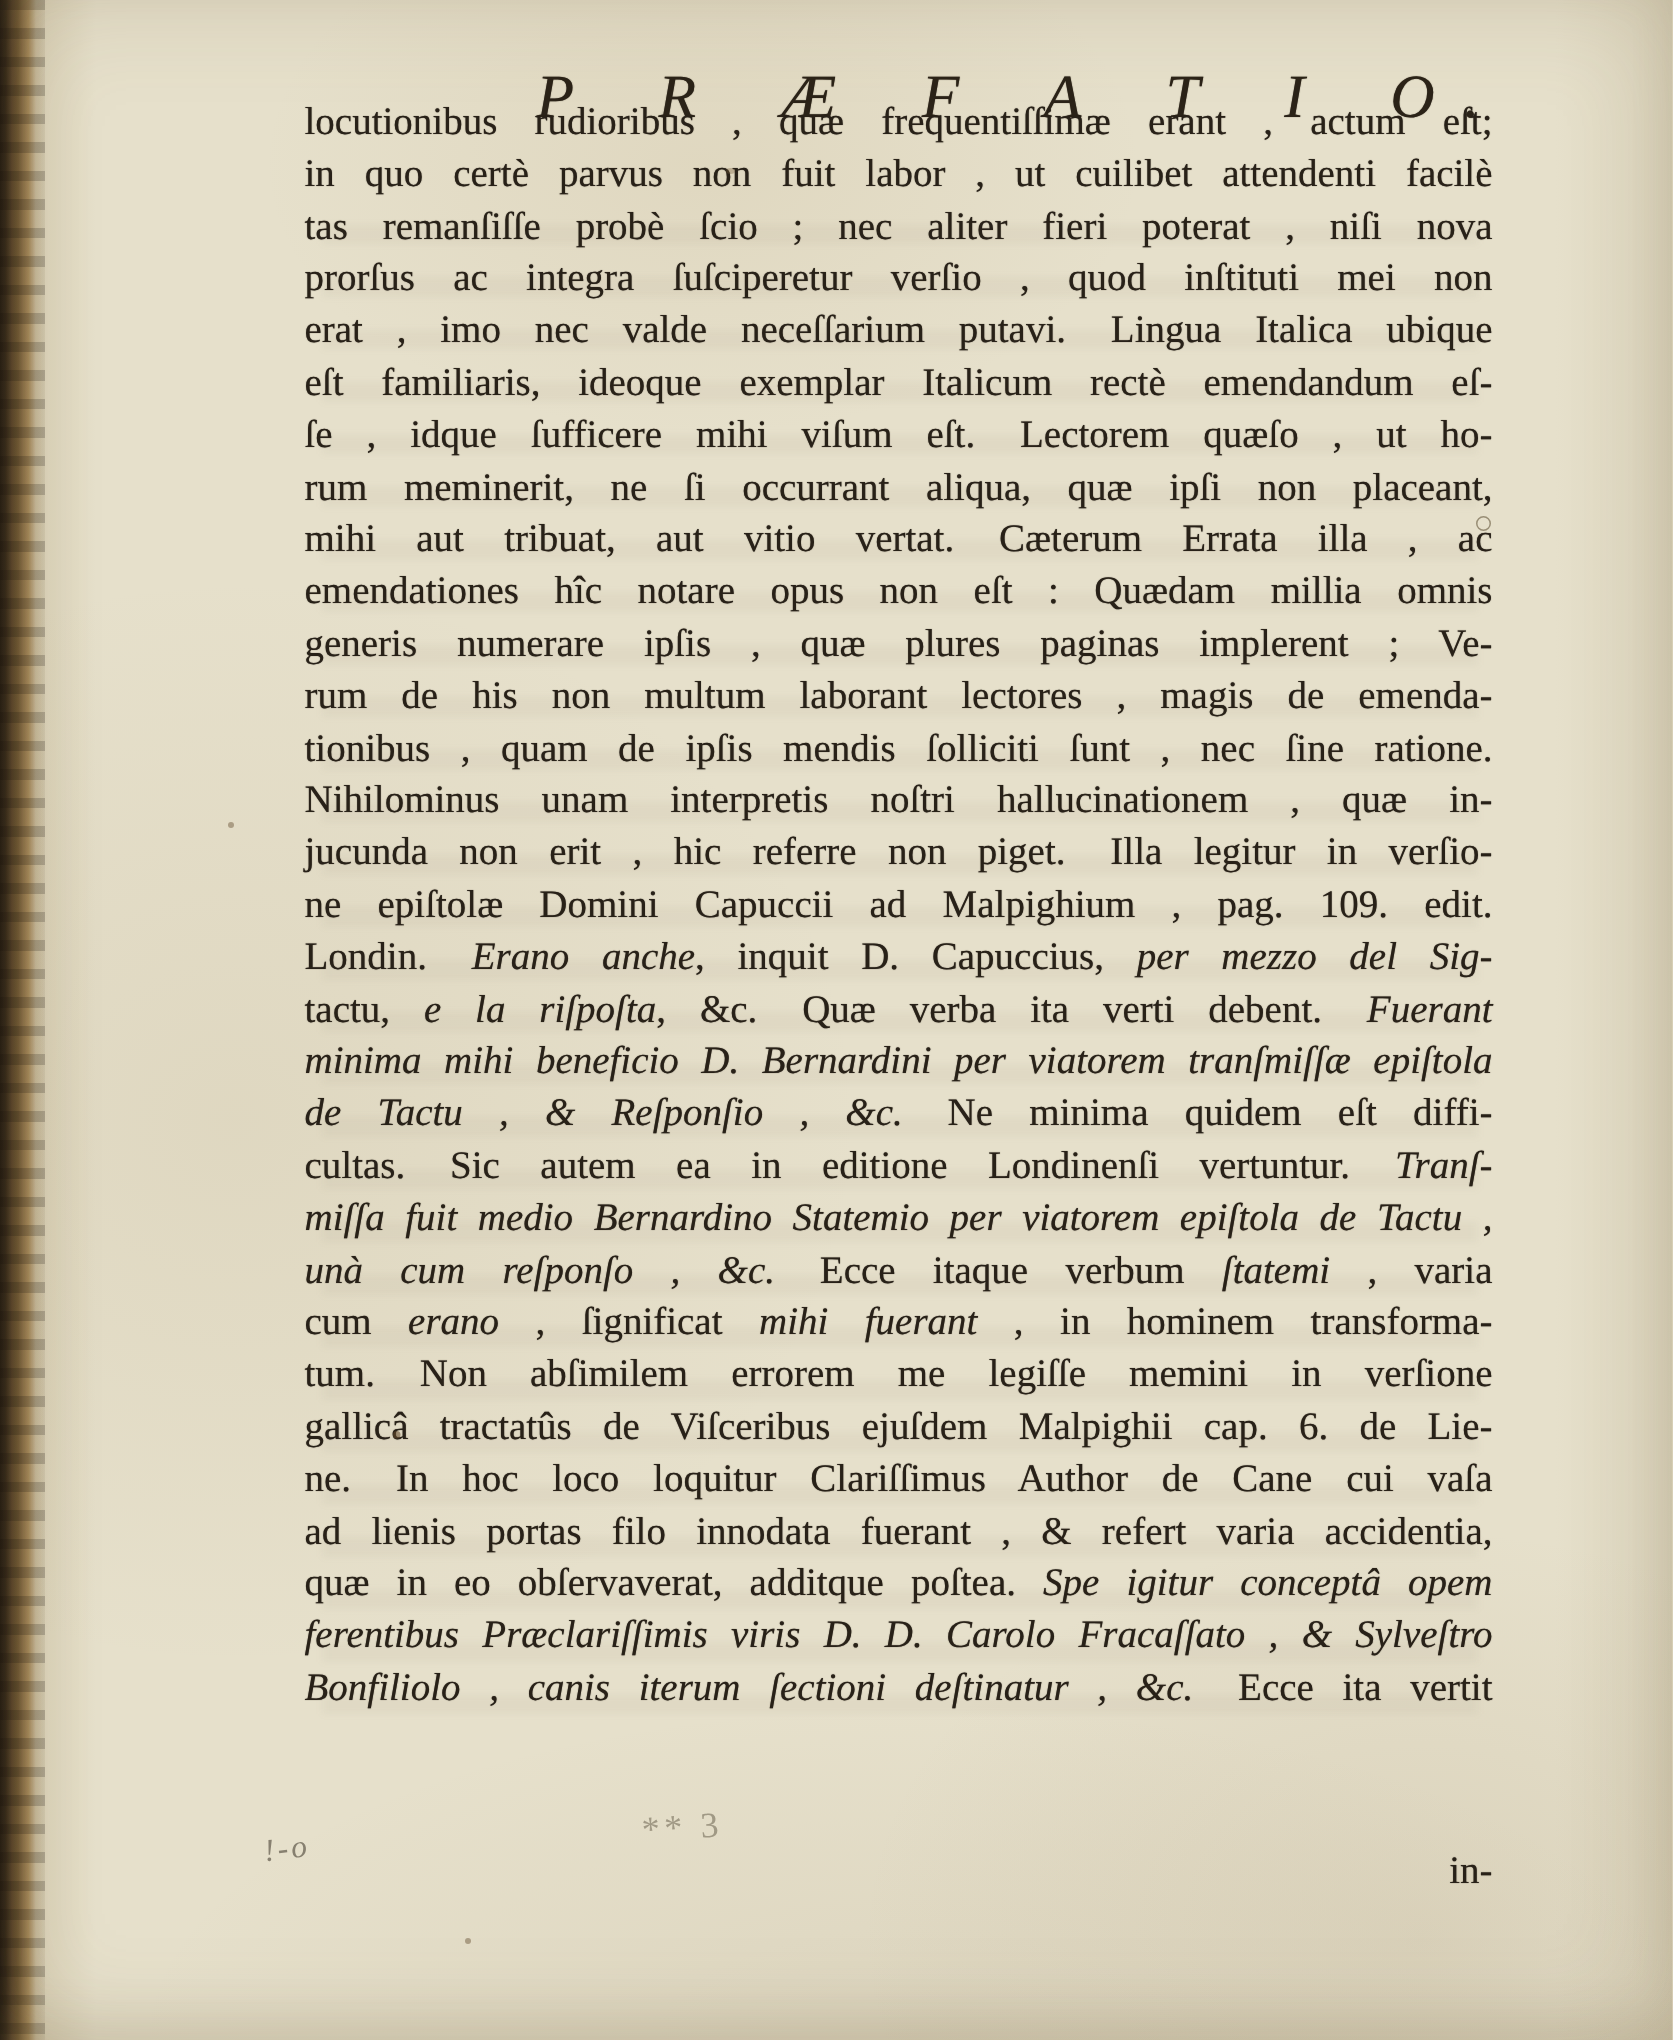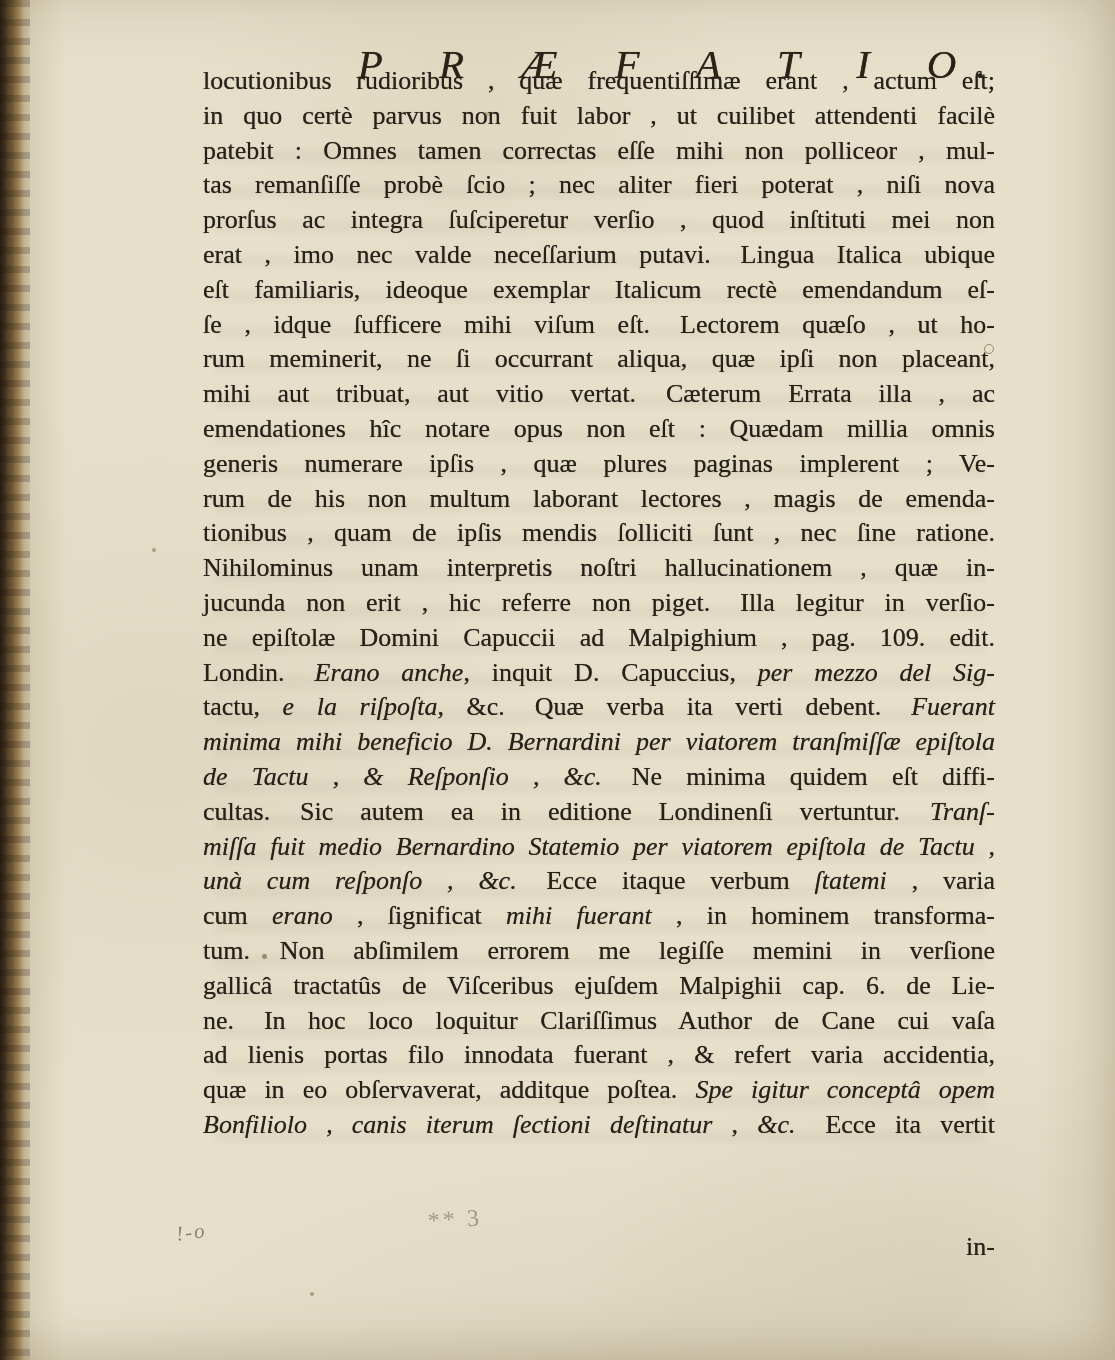"patebit : Omnes tamen correctas" div.line { html: <div><span>patebit : Omnes tamen correctas eſſe mihi non polliceor , mul-</span></div> -> none }
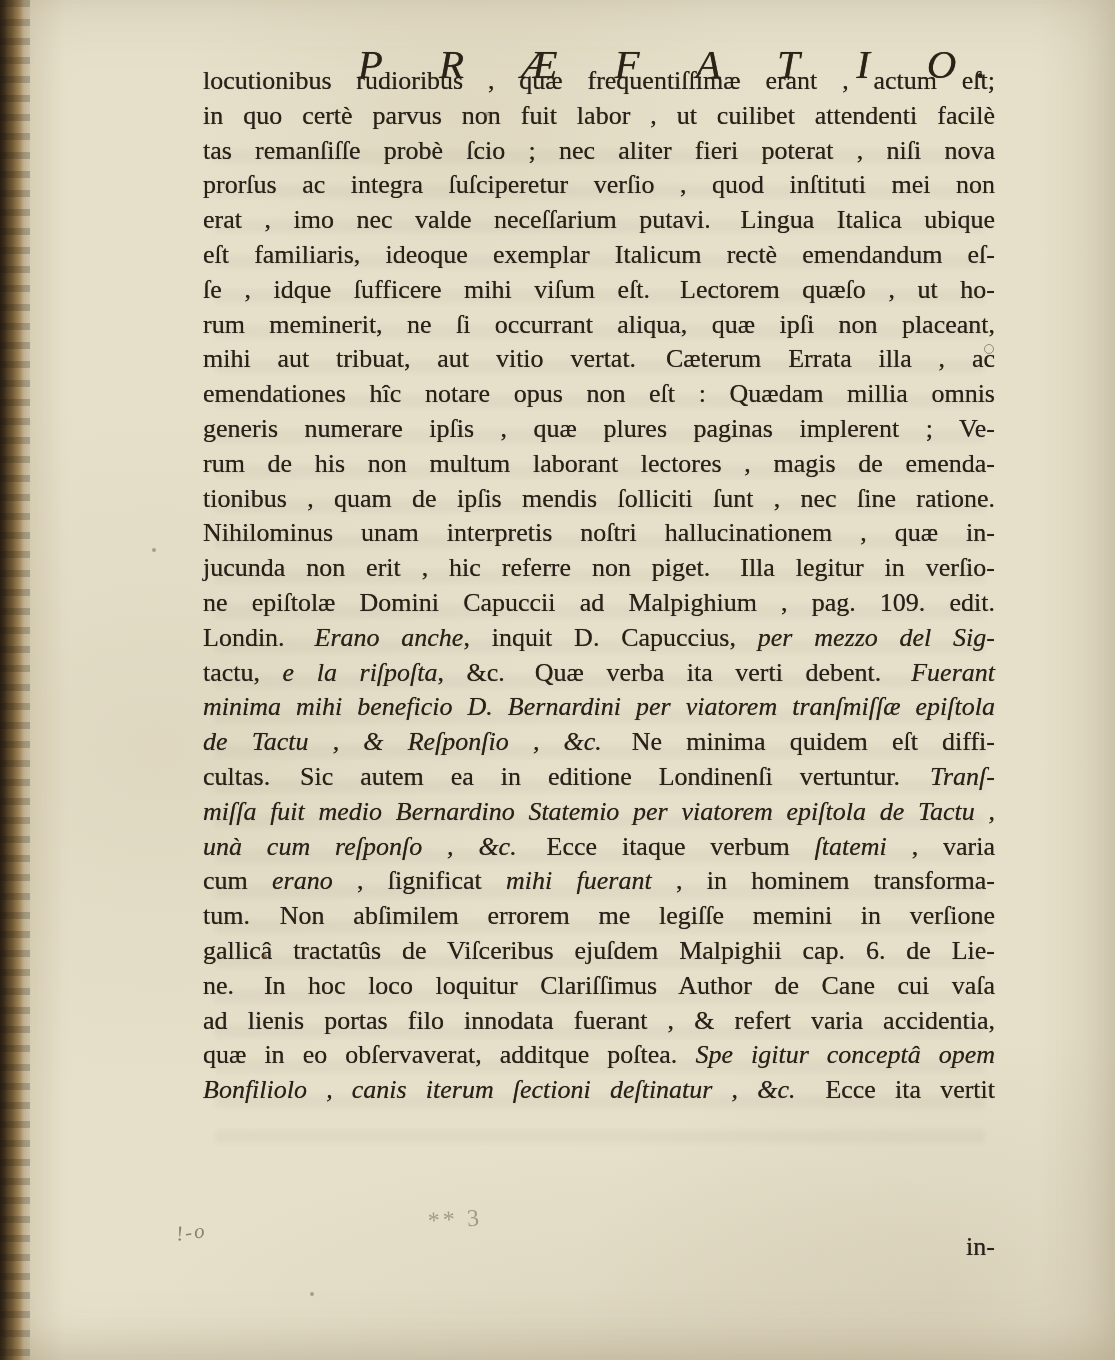"ferentibus Præclariſſimis viris D. D." div.line { html: none -> <div><span>ferentibus Præclariſſimis viris D. D. Carolo Fracaſſato , &amp; Sylveſtro</span></div> }
